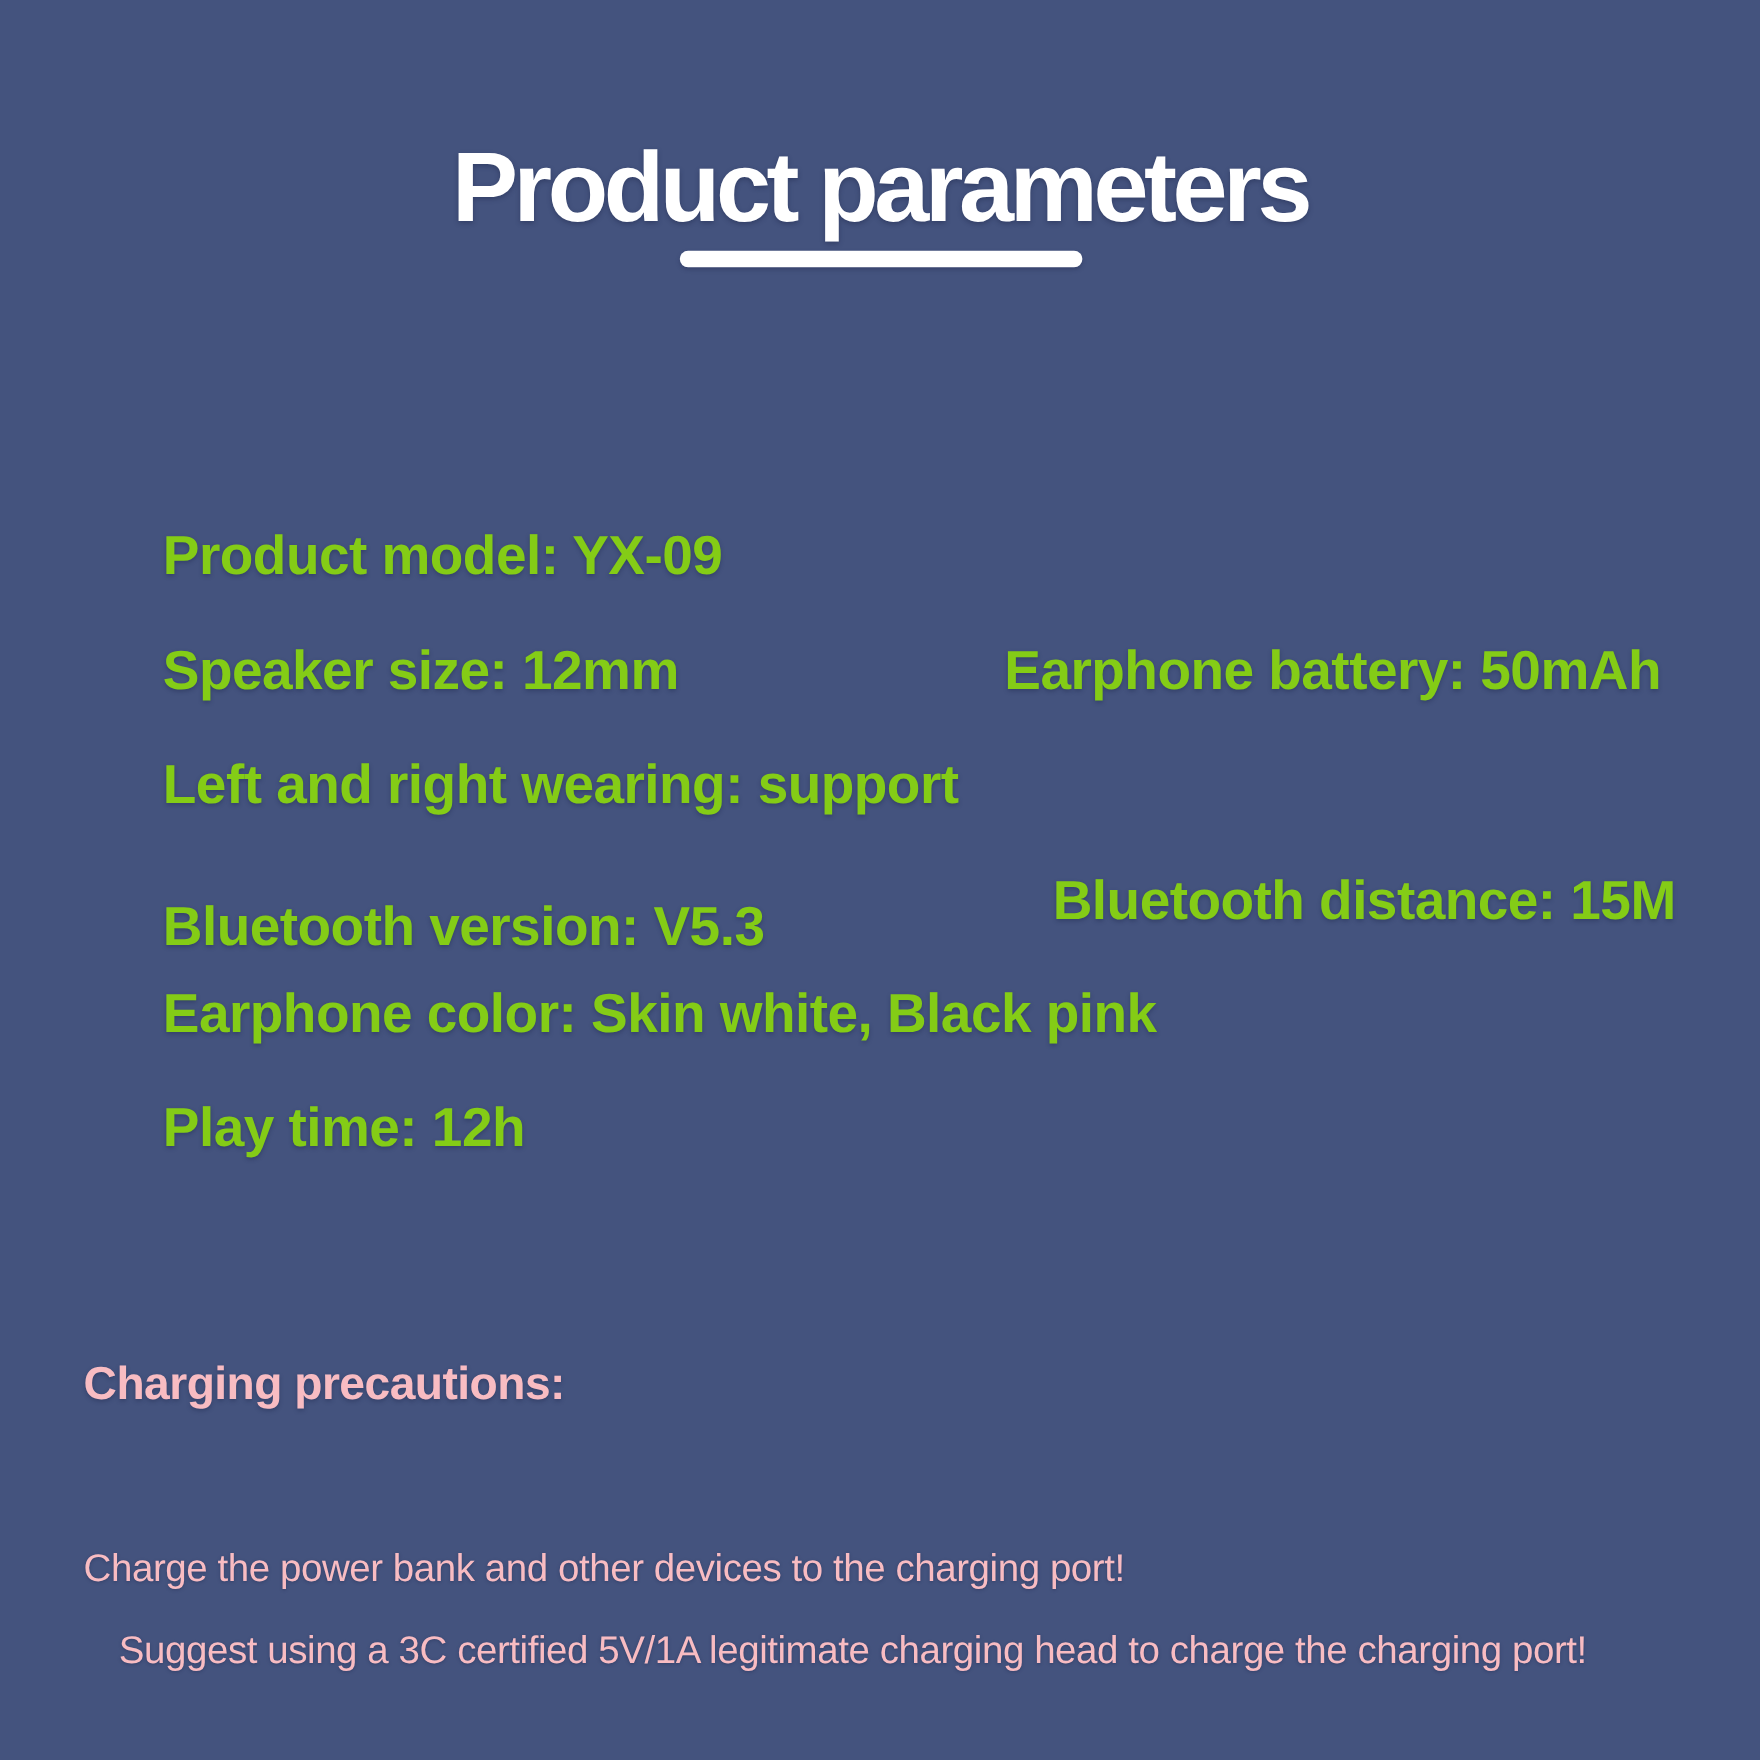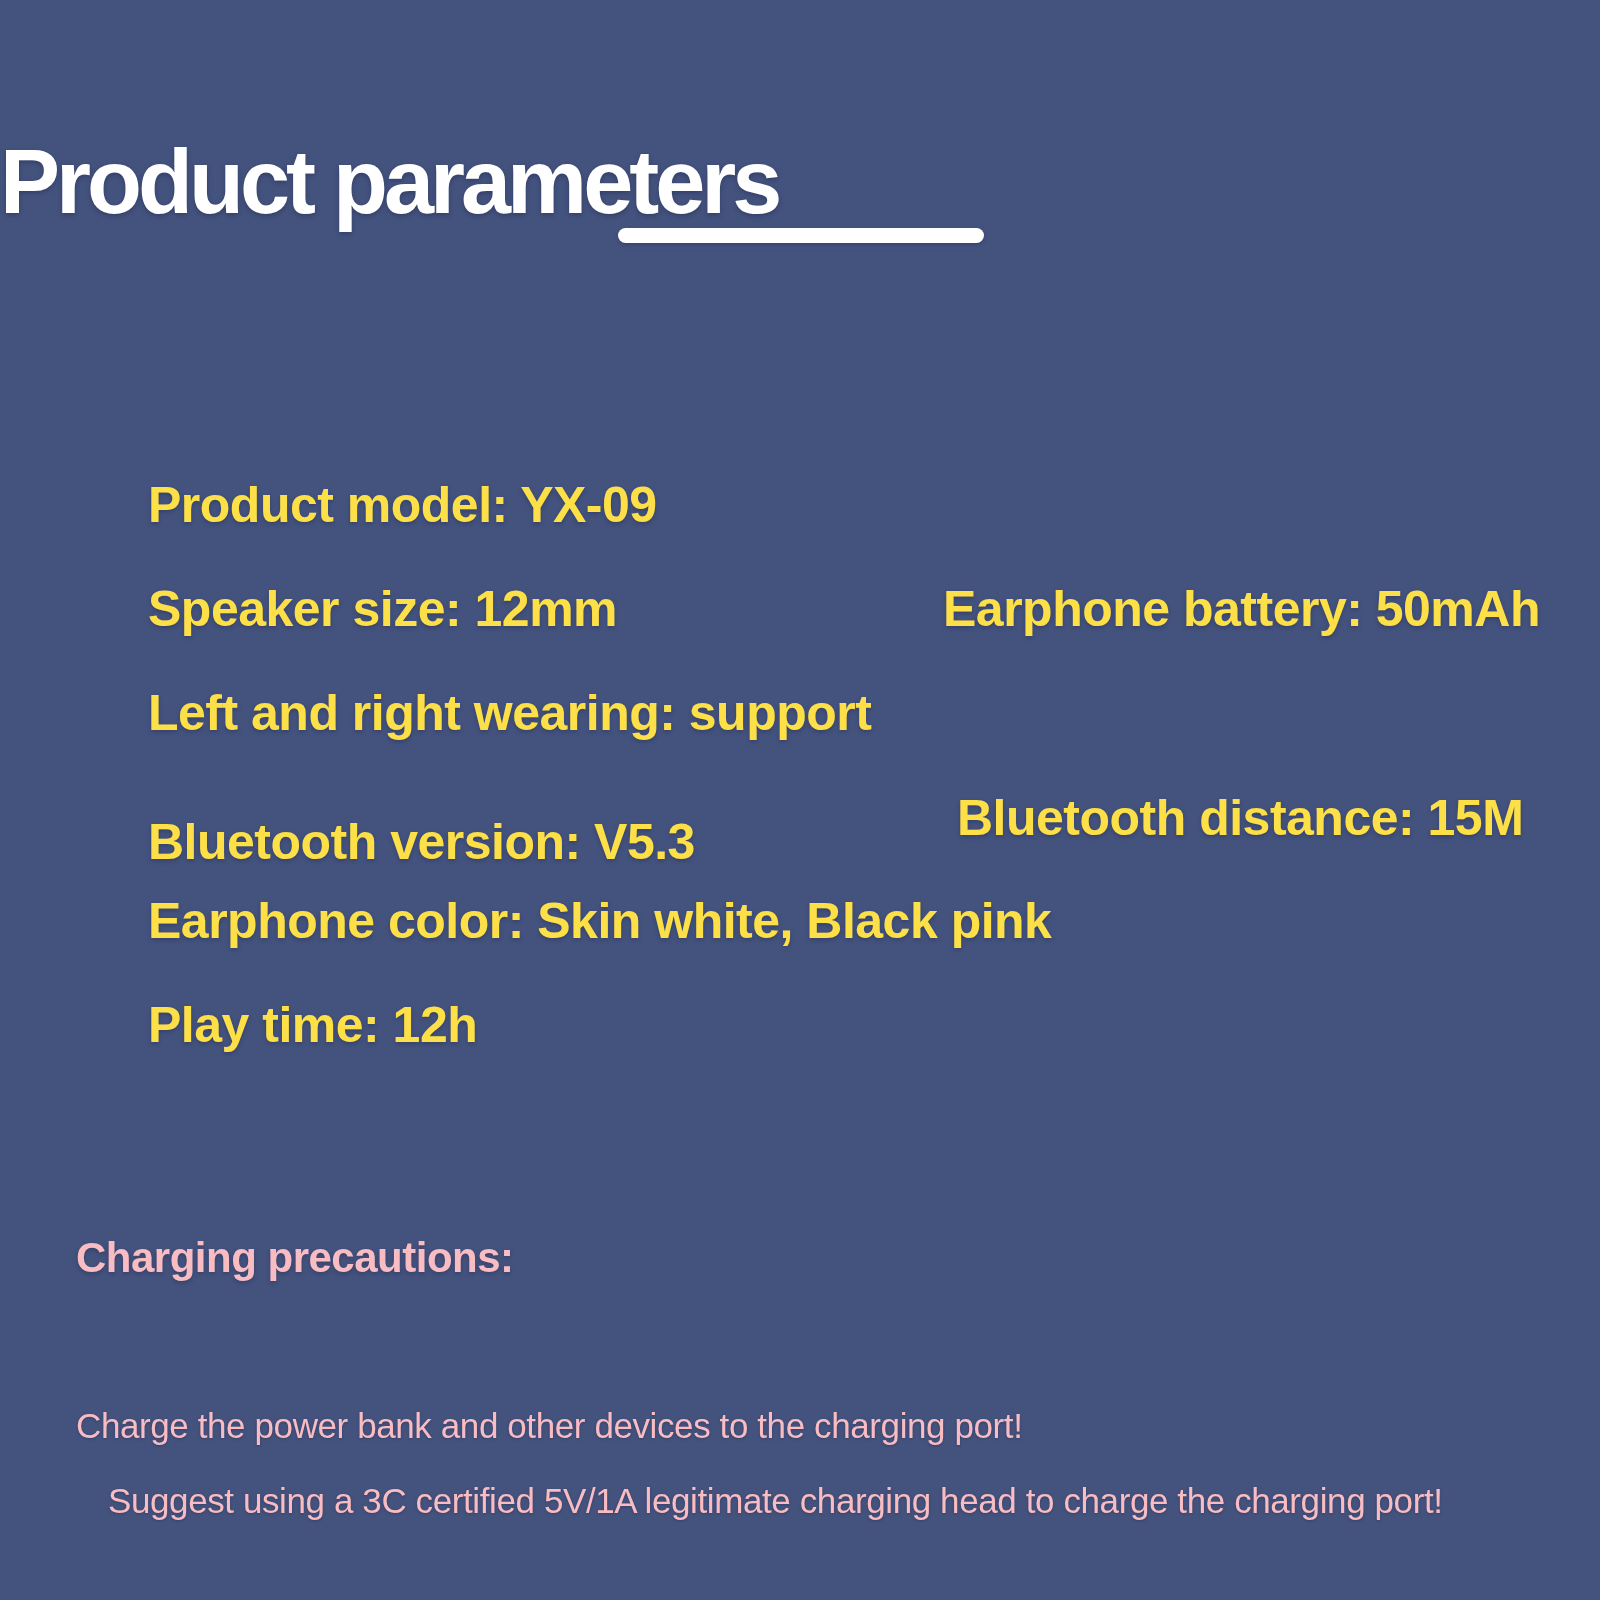"Product parameters" .page-title { text-align: none -> center; top: 77px -> 66px }
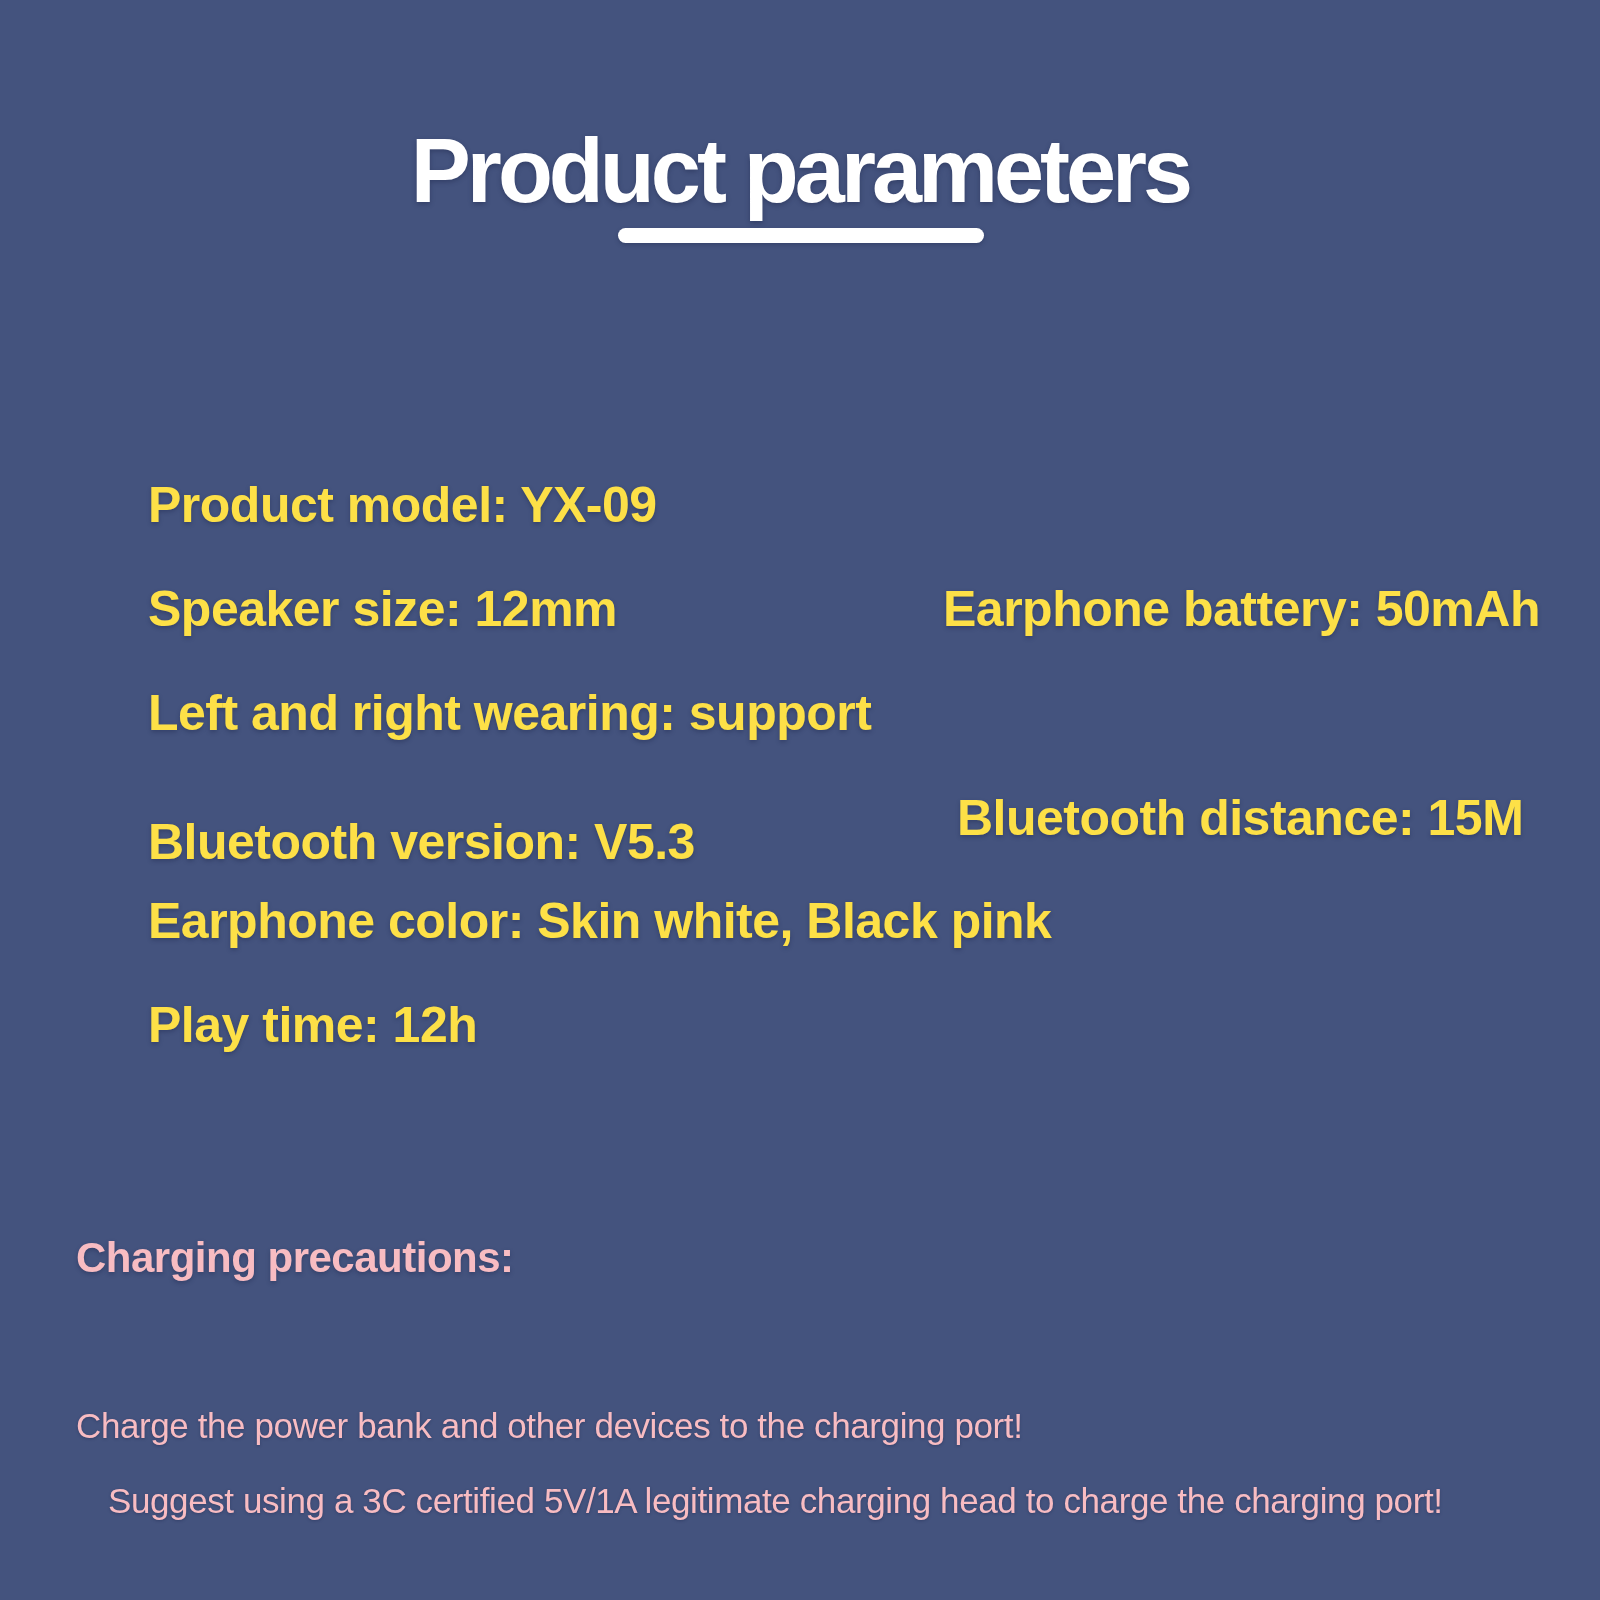"Product model: YX-09" .spec { color: #fde047 -> #84cc16 }
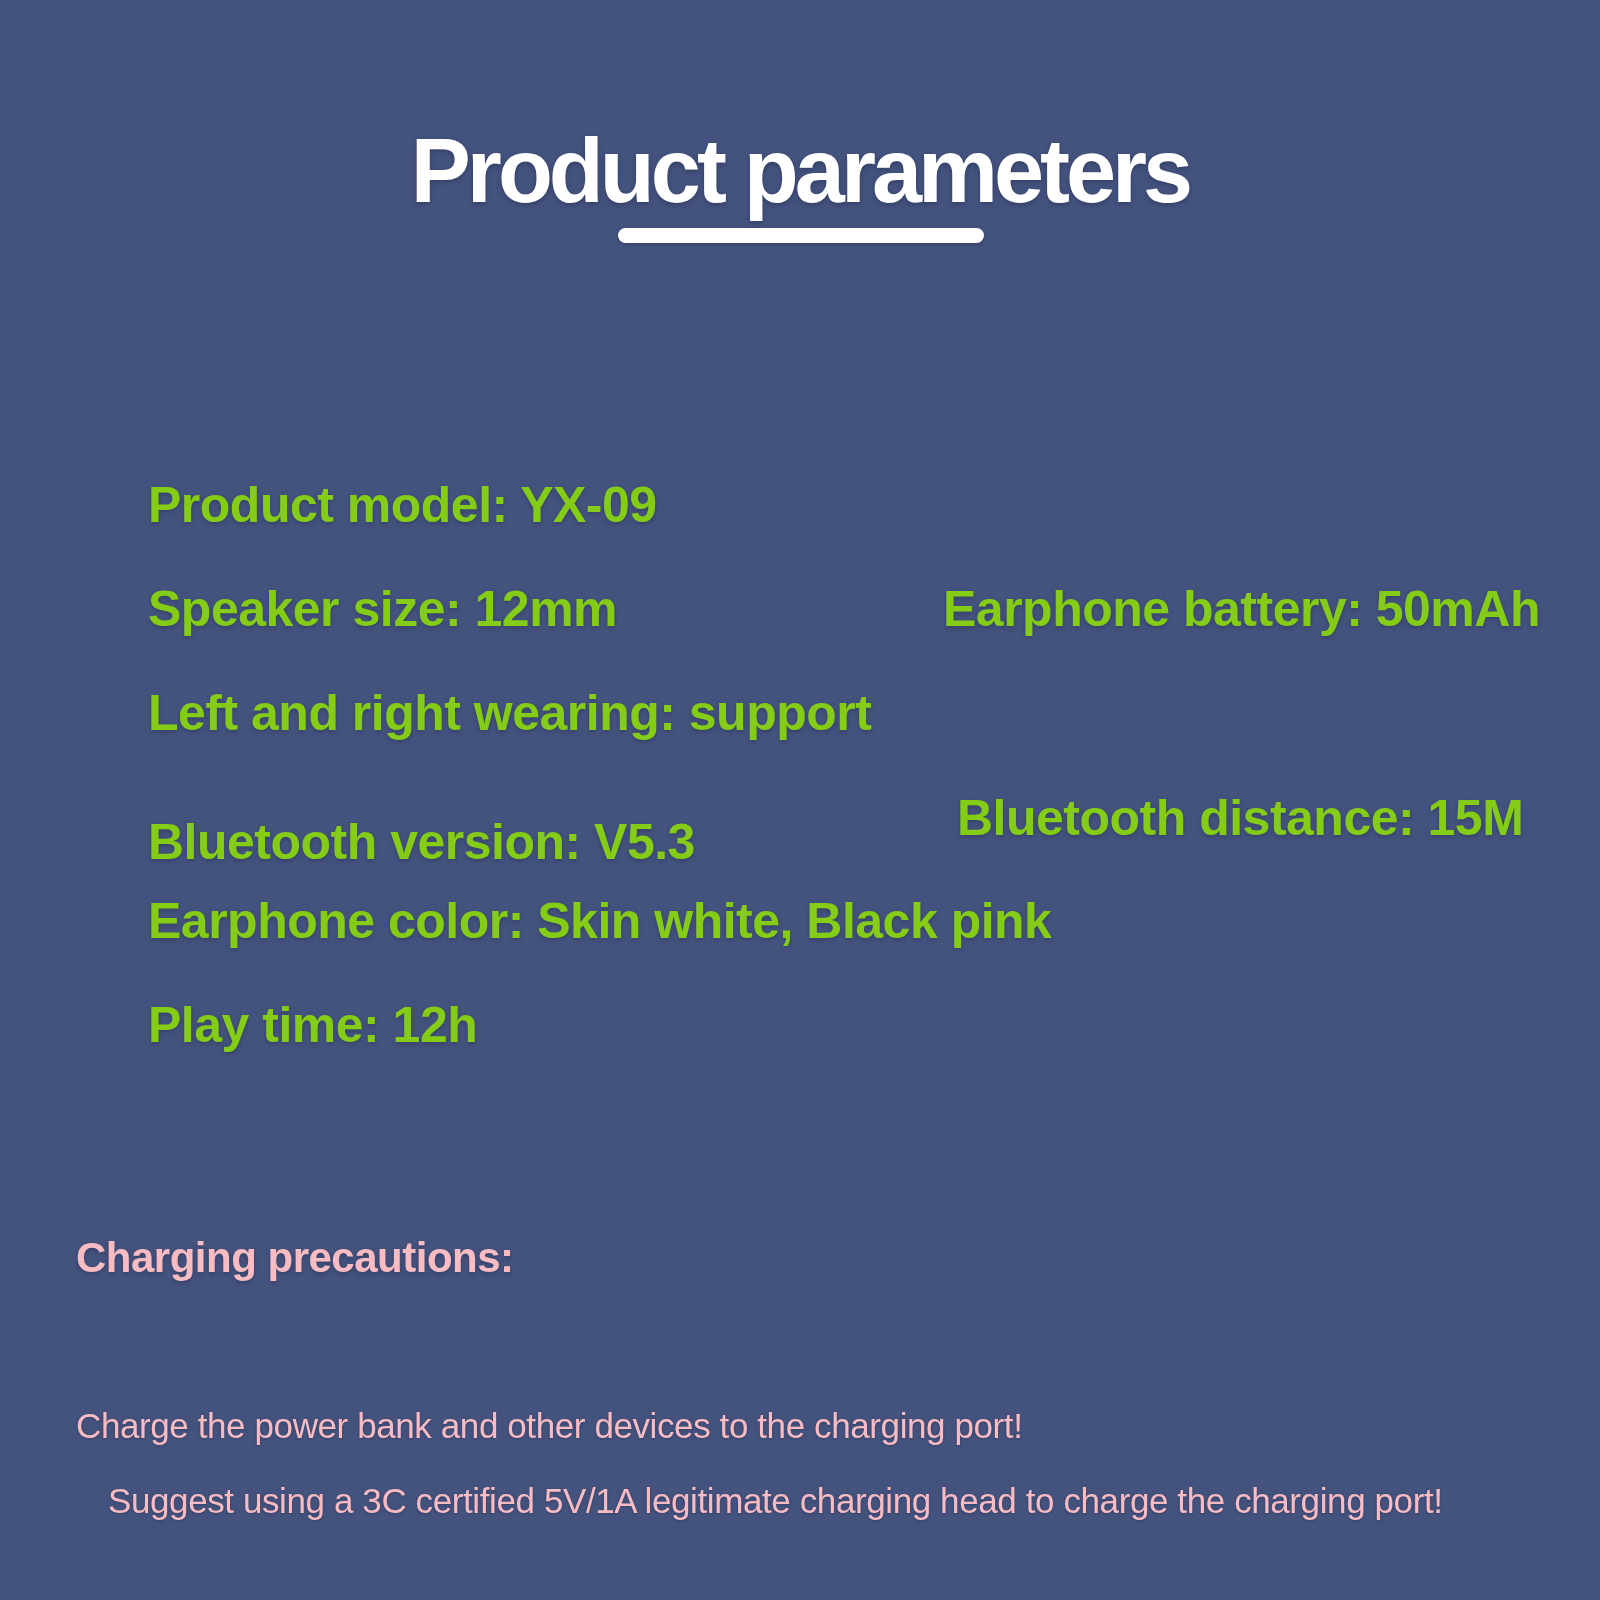"Earphone battery: 50mAh" .spec.col-right-battery { left: 943px -> 913px }
